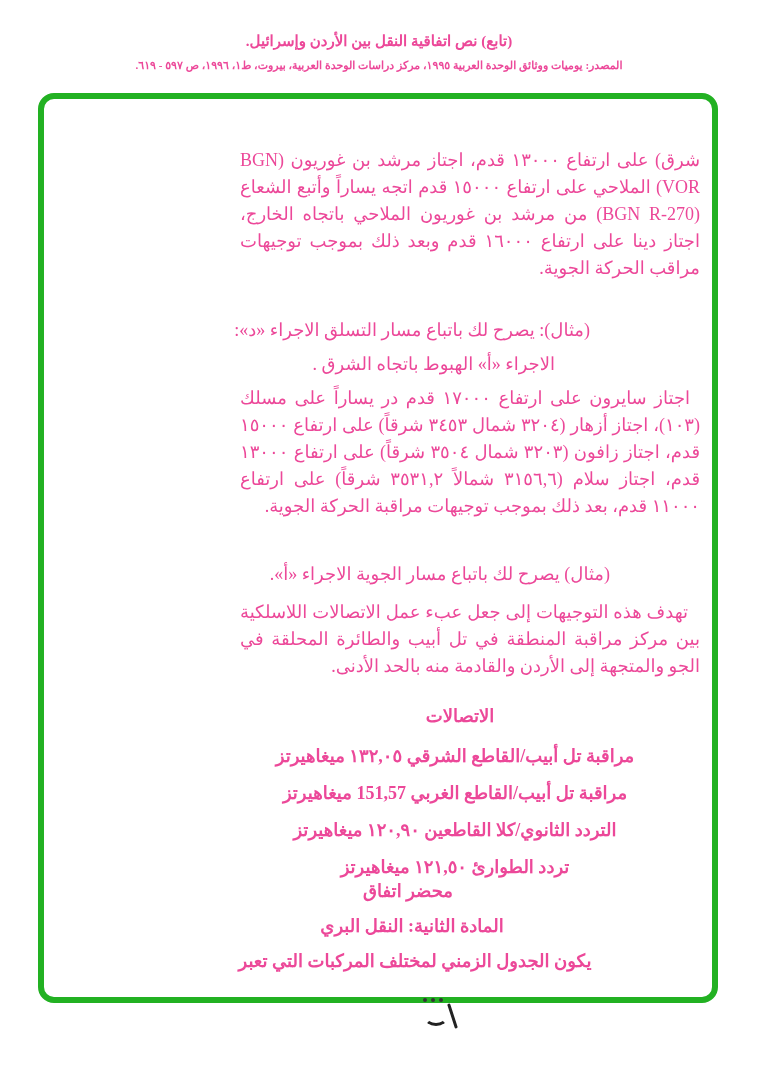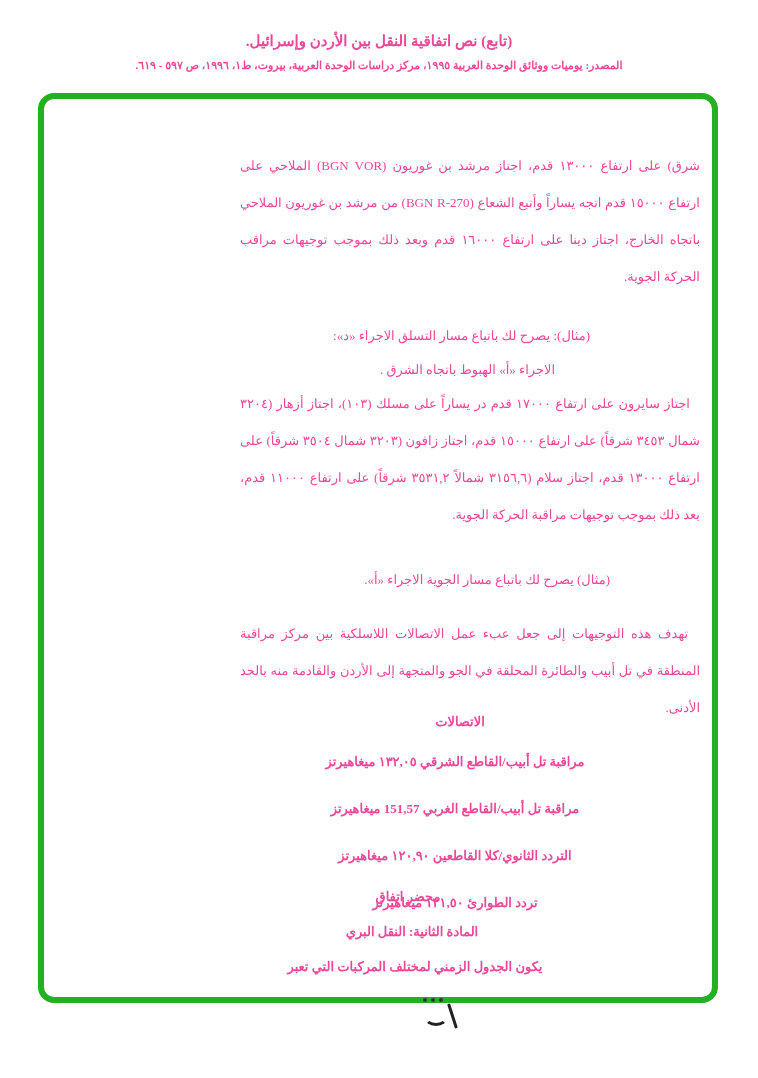"شرق) على ارتفاع ١٣٠٠٠ قدم،" .doc-box .block { font-size: 13px -> 18px; line-height: 37px -> 27px }
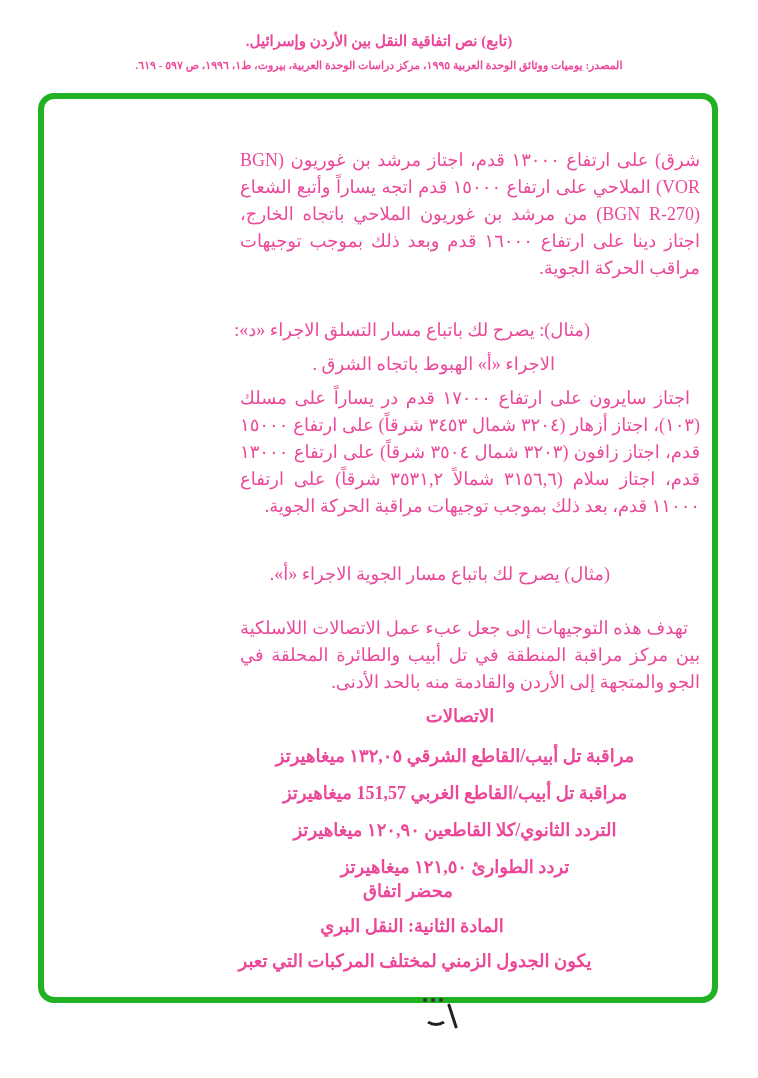"تهدف هذه التوجيهات إلى جعل" div.block { top: 516px -> 500px }
